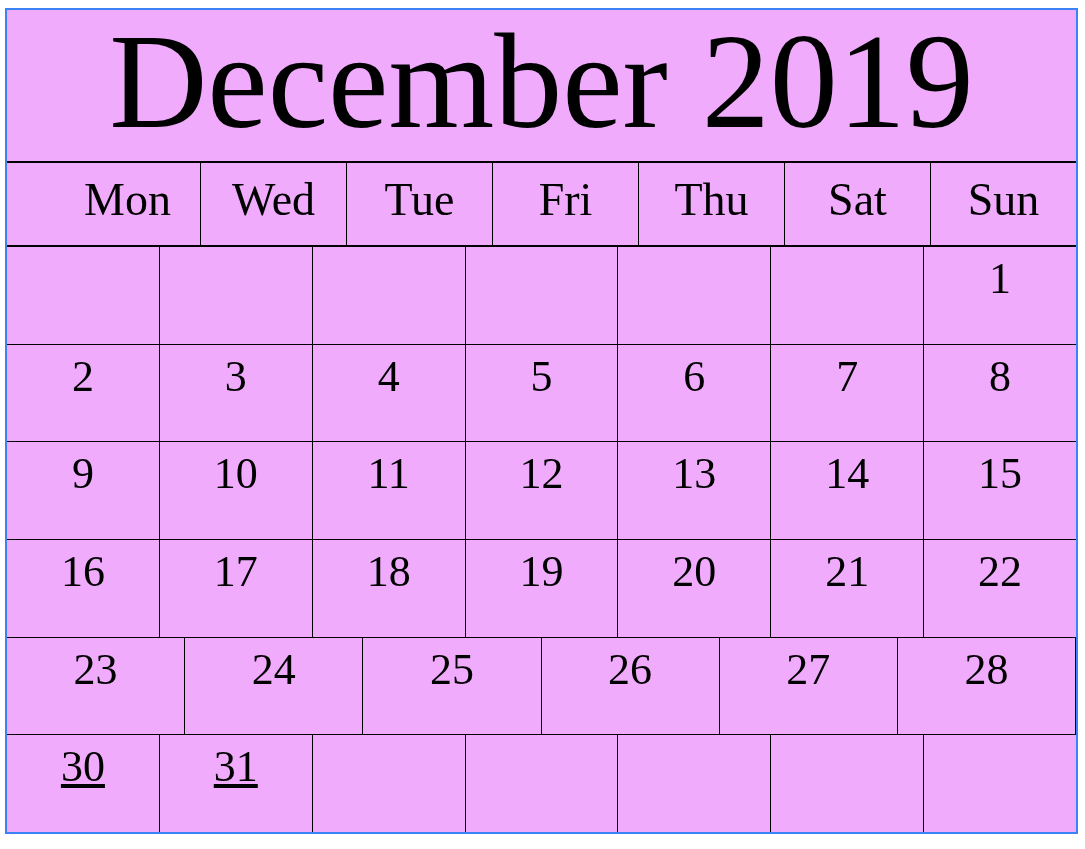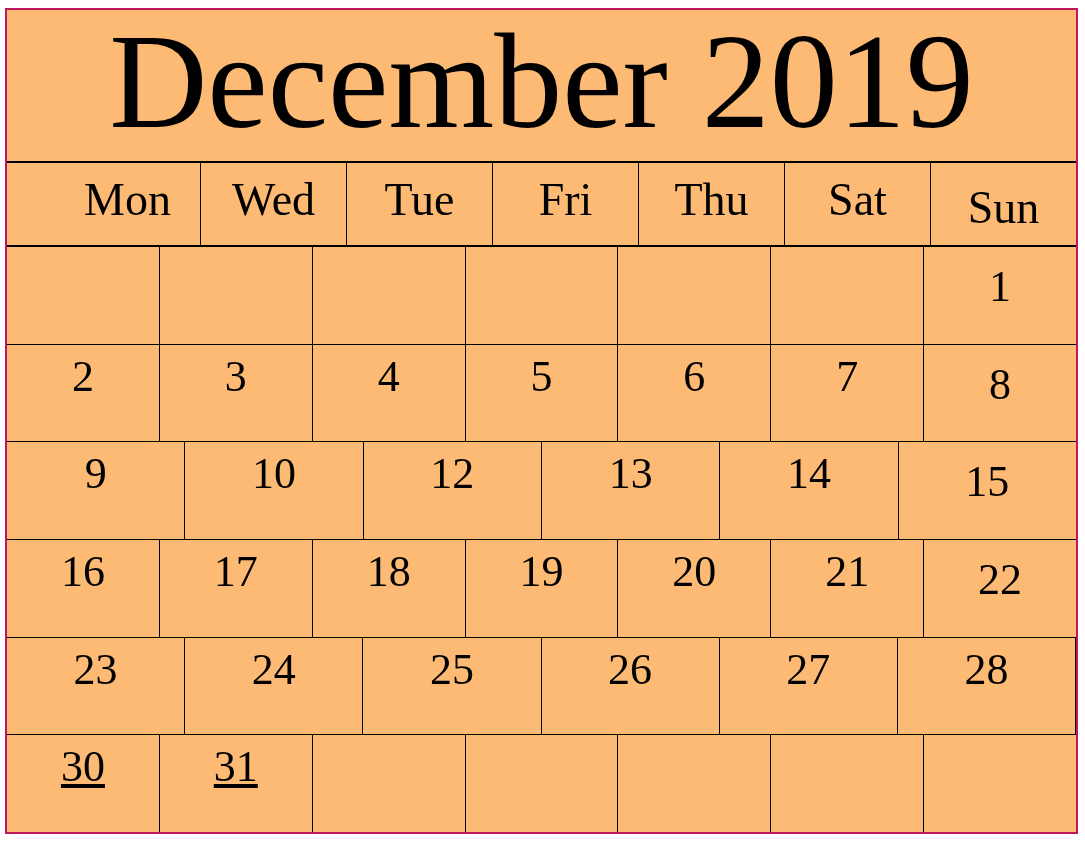"December 2019" #calendar-frame { background: #fdba74 -> #f0abfc; border: 2px solid #be185d -> 2px solid #3b82f6 }
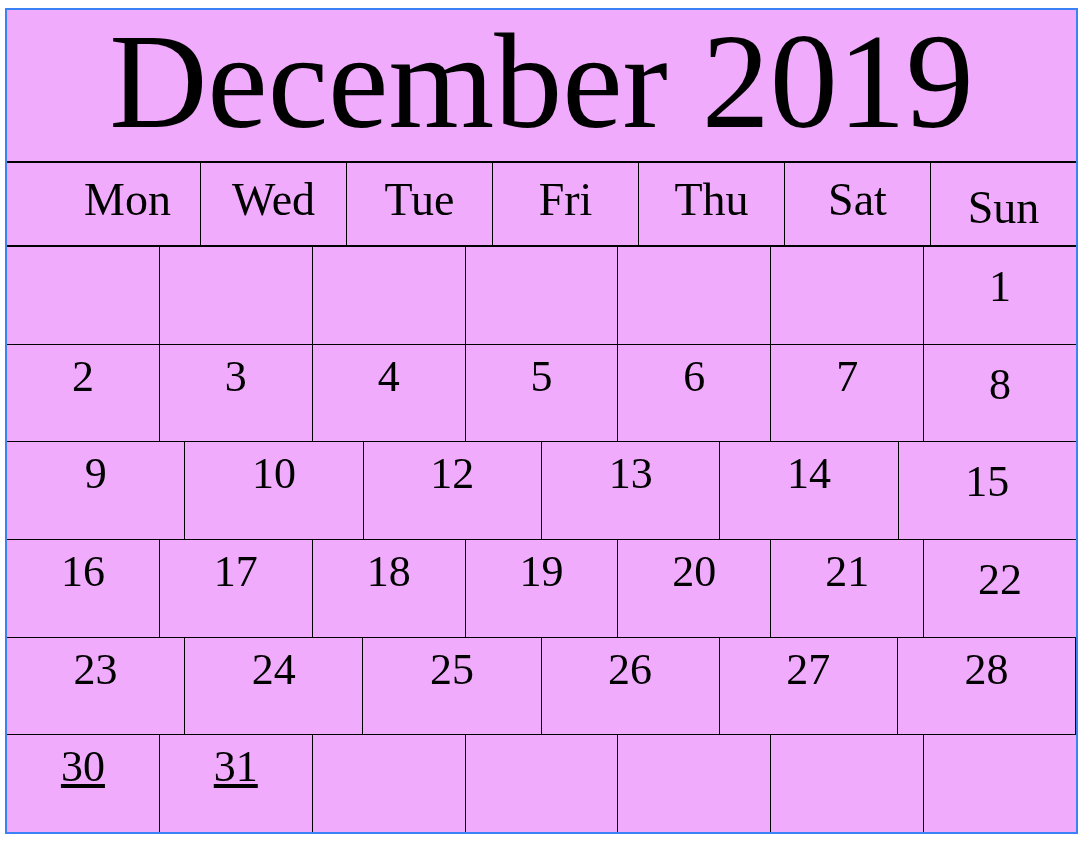"Sun" .cell.last-col { margin-top: 8px -> none }
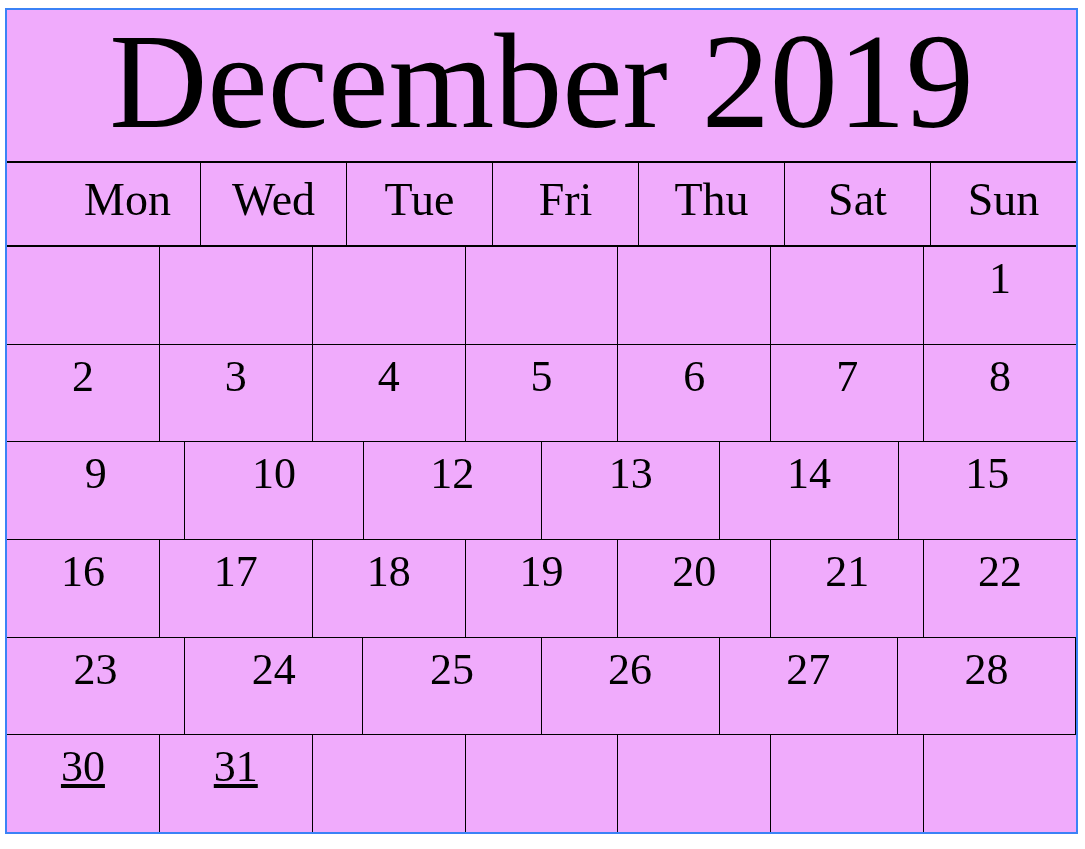"11" div.cell { html: none -> <div> <span>11</span> </div> }
